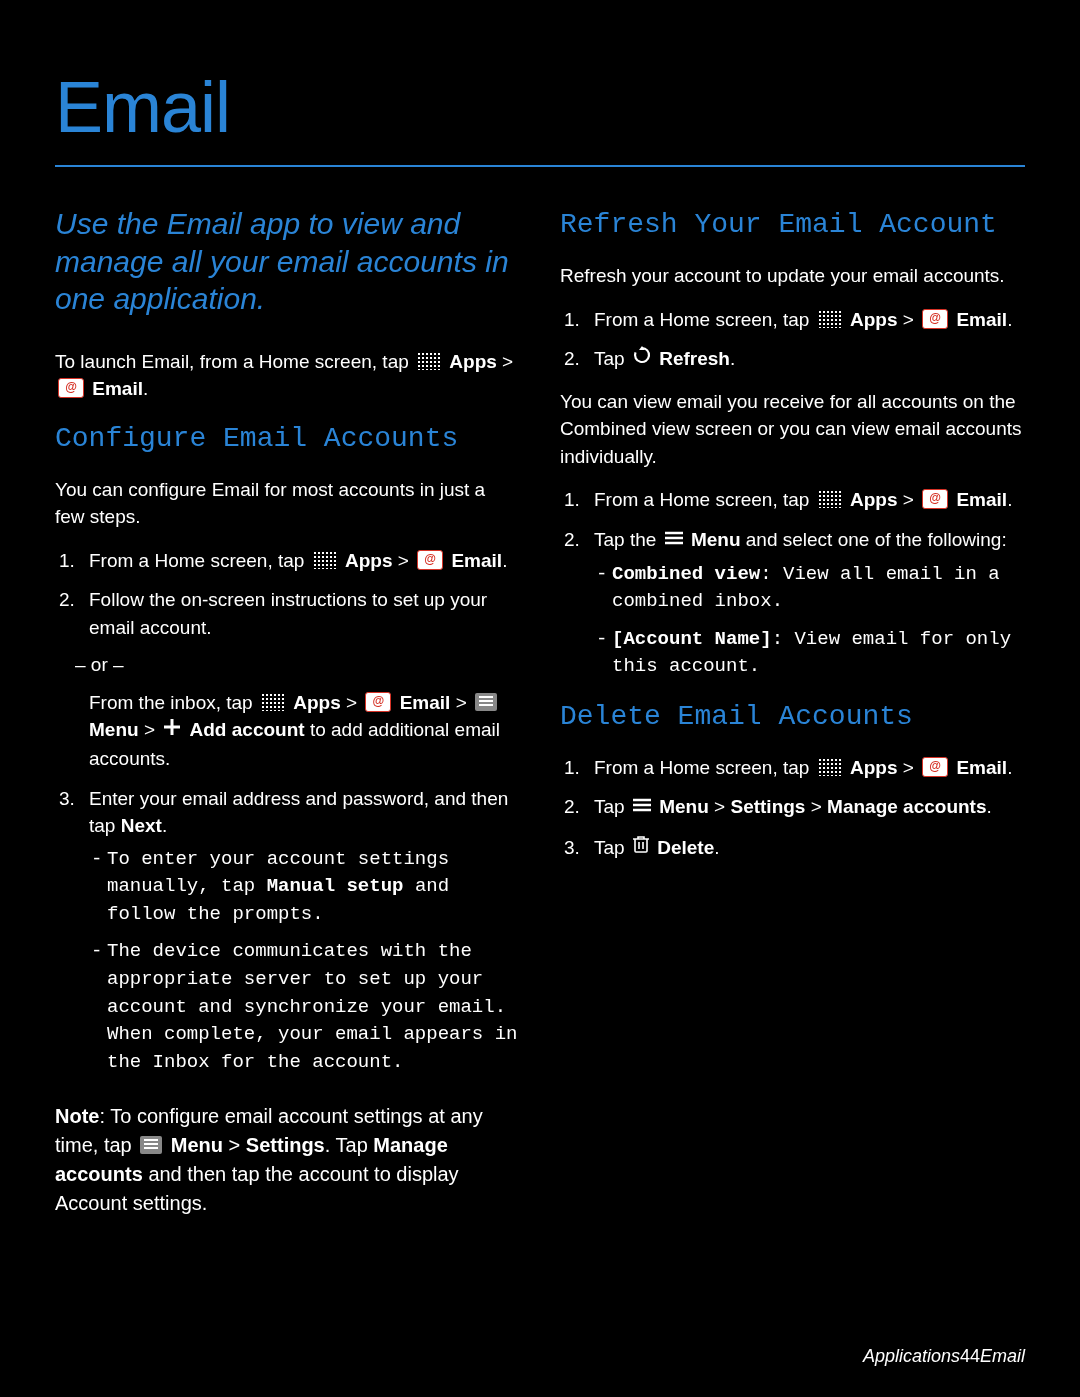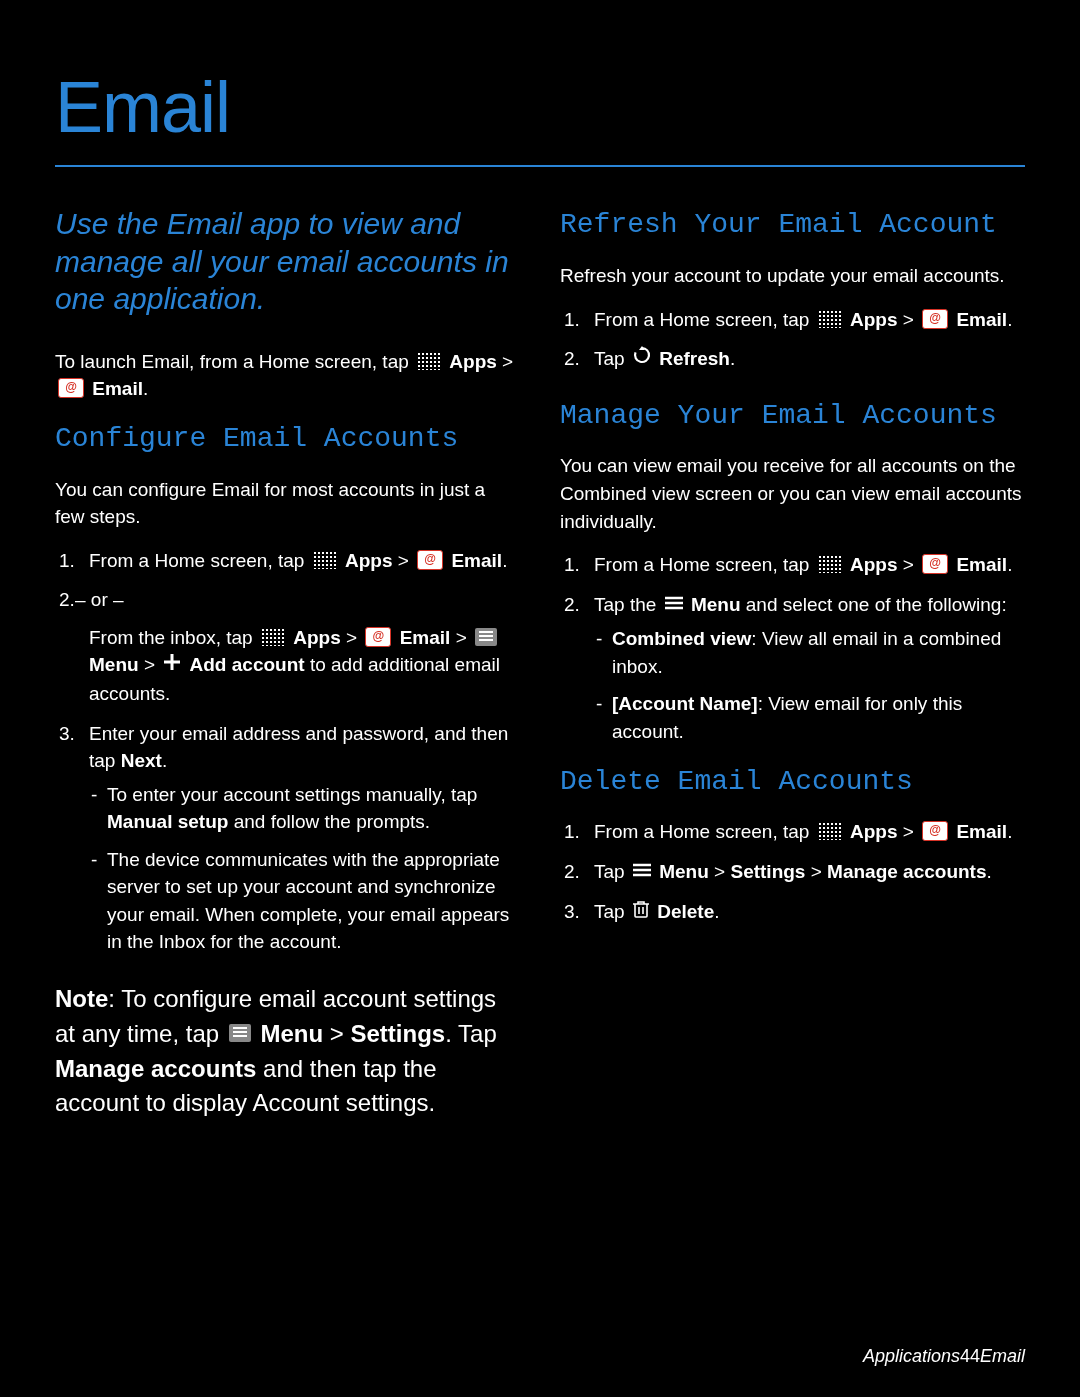"Manage Your Email Accounts" h2.section { html: <h2>Manage Your Email Accounts</h2> -> none }
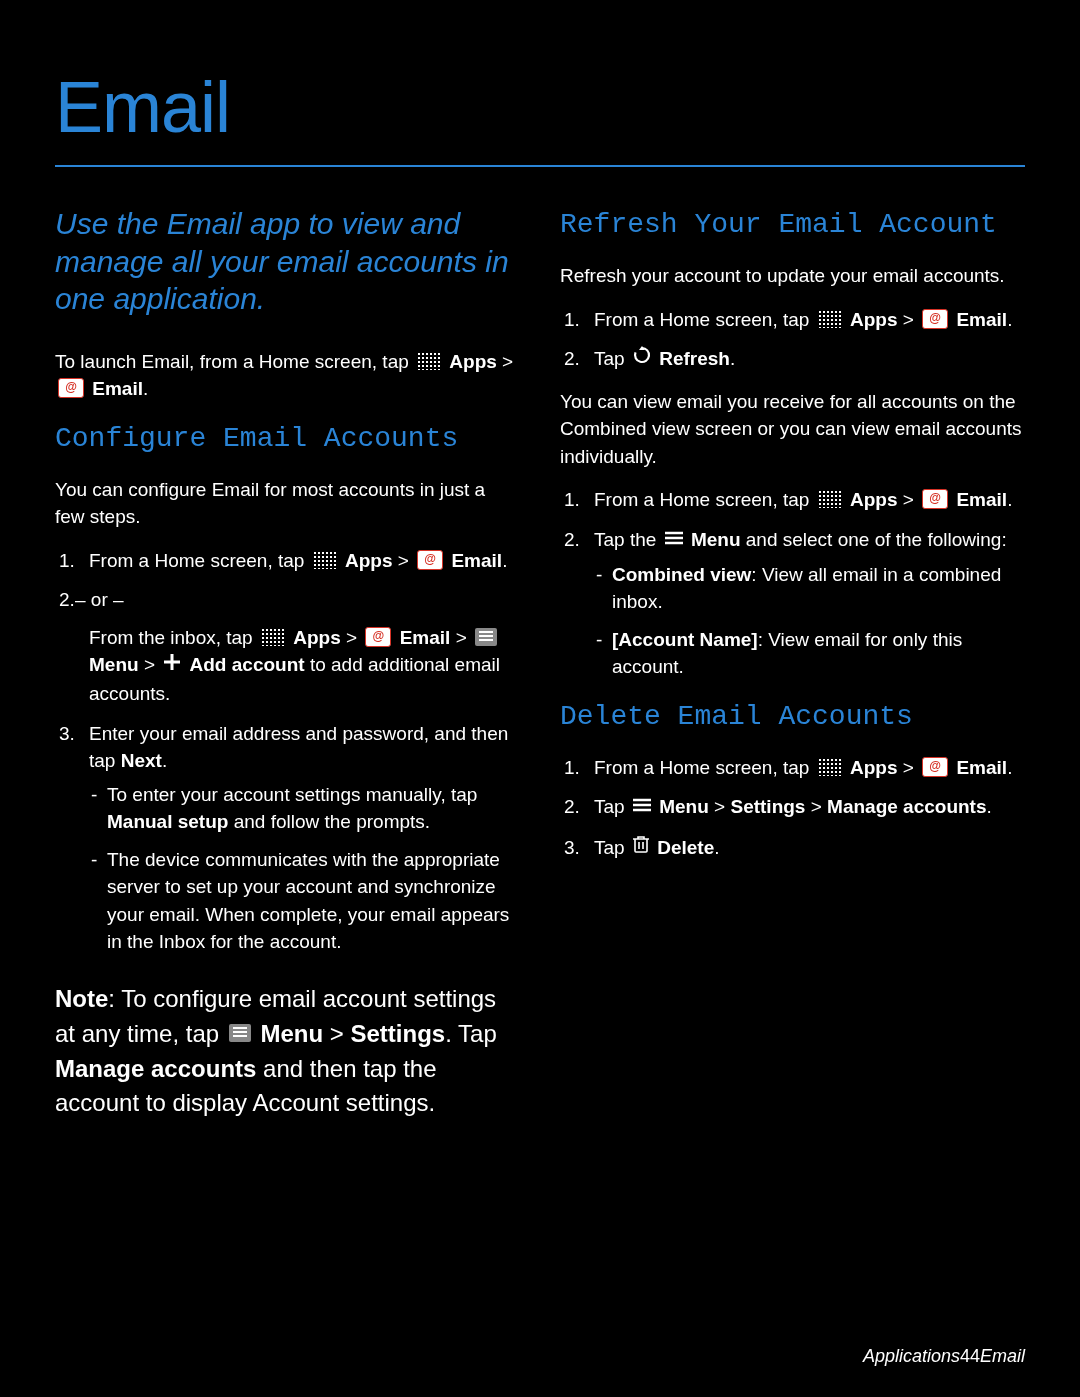"Combined view: View all email" ol.sub { font-family: none -> Liberation Mono, monospace }
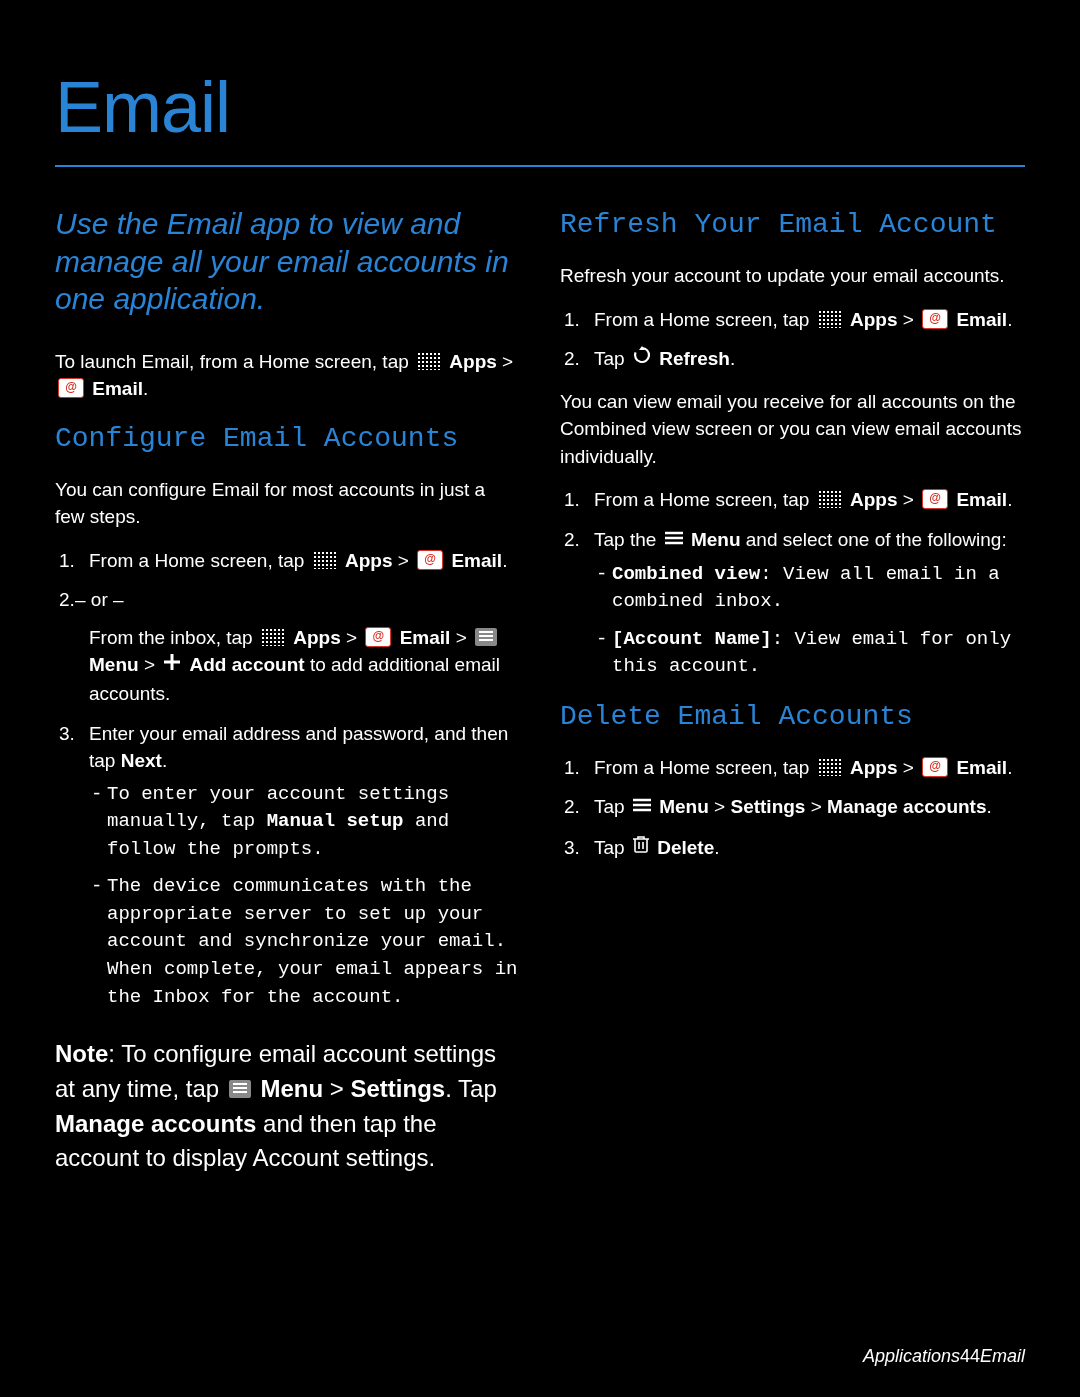"Follow the on-screen instructions to" span { html: none -> <span>Follow the on-screen instructions to set up your email account.</span> }
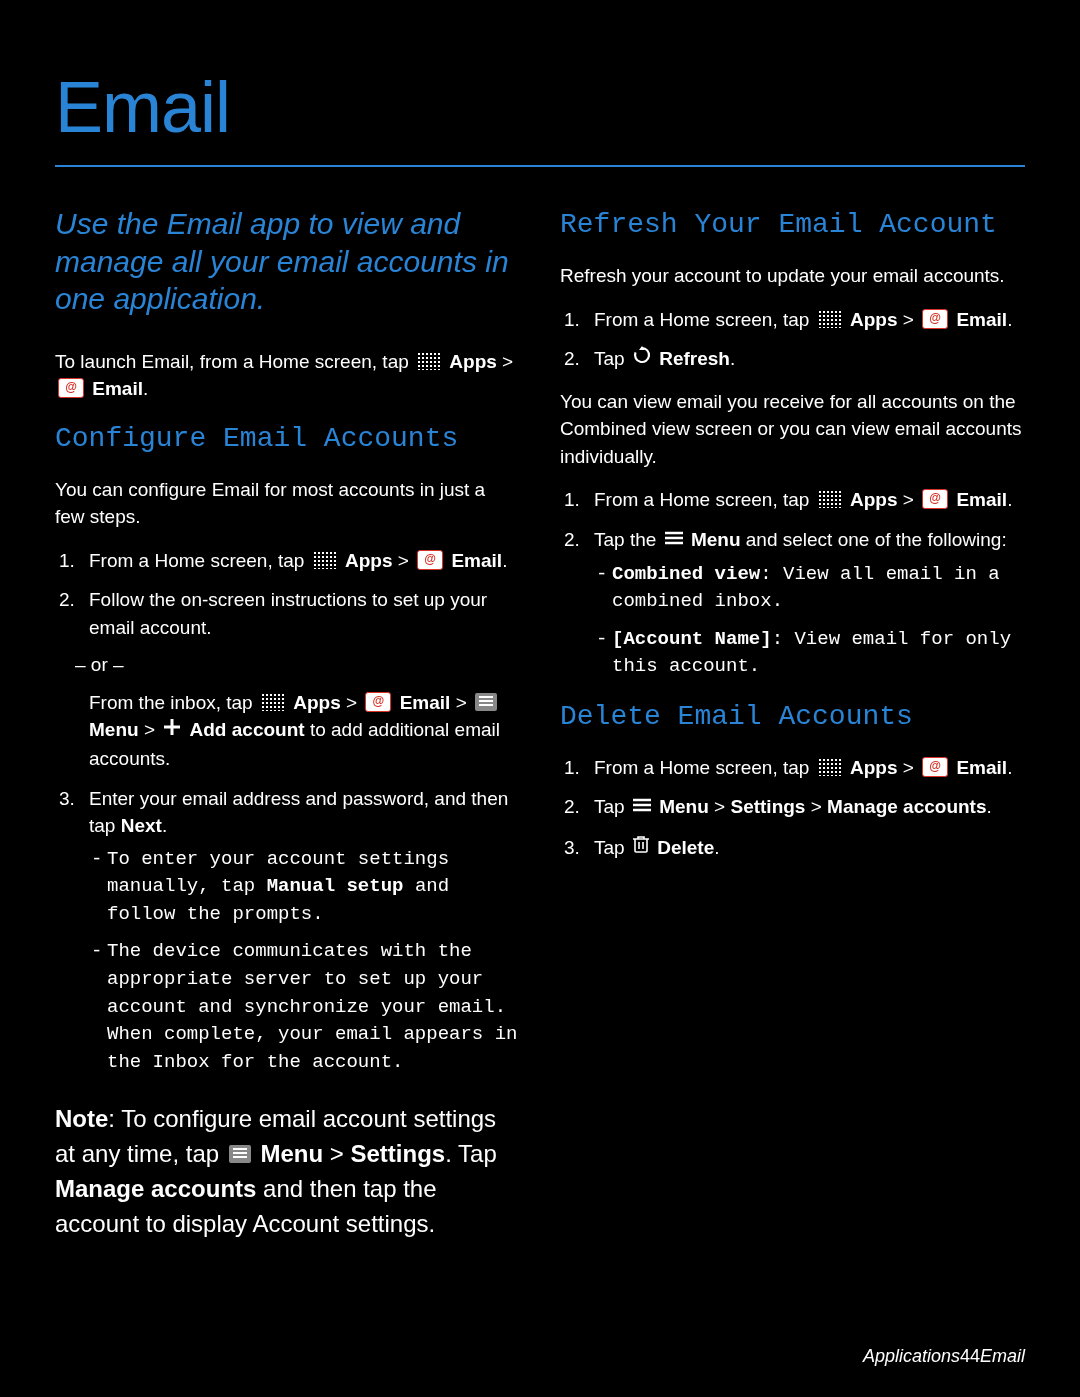"Note: To configure email account" .note { font-size: 24px -> 20px }
